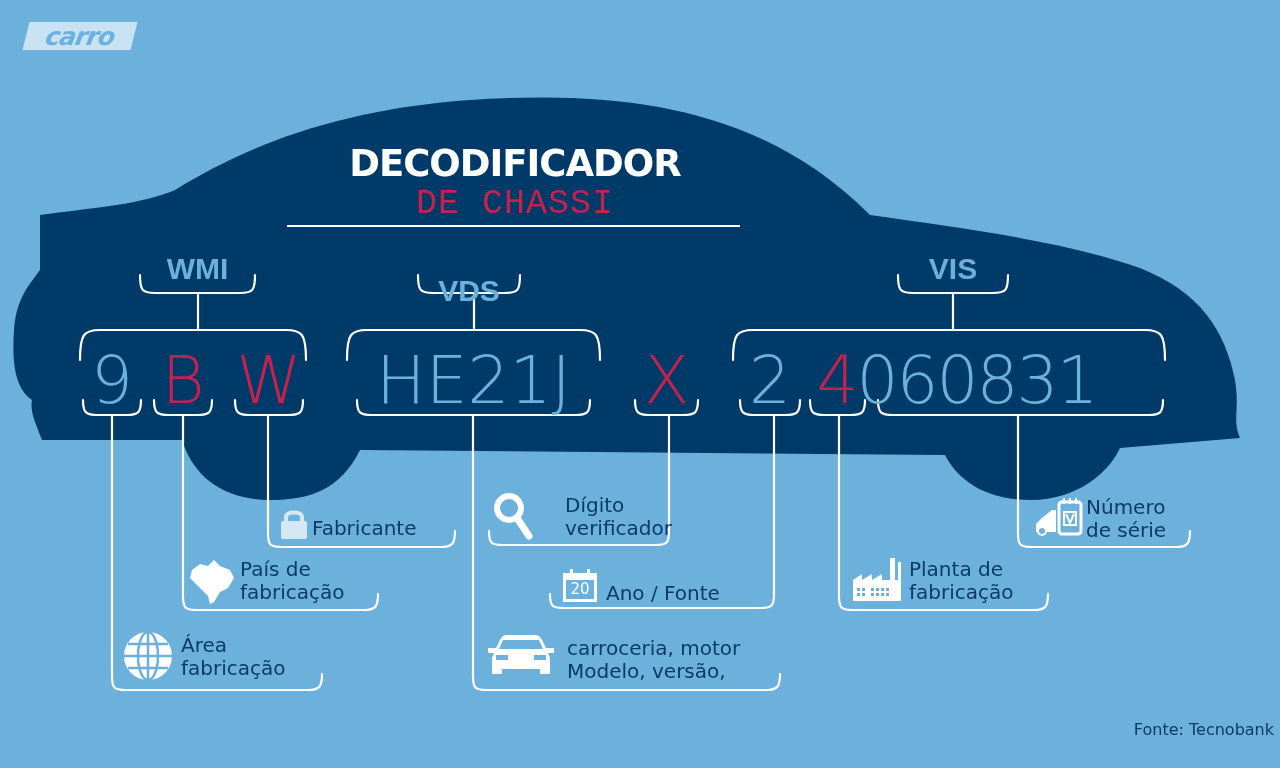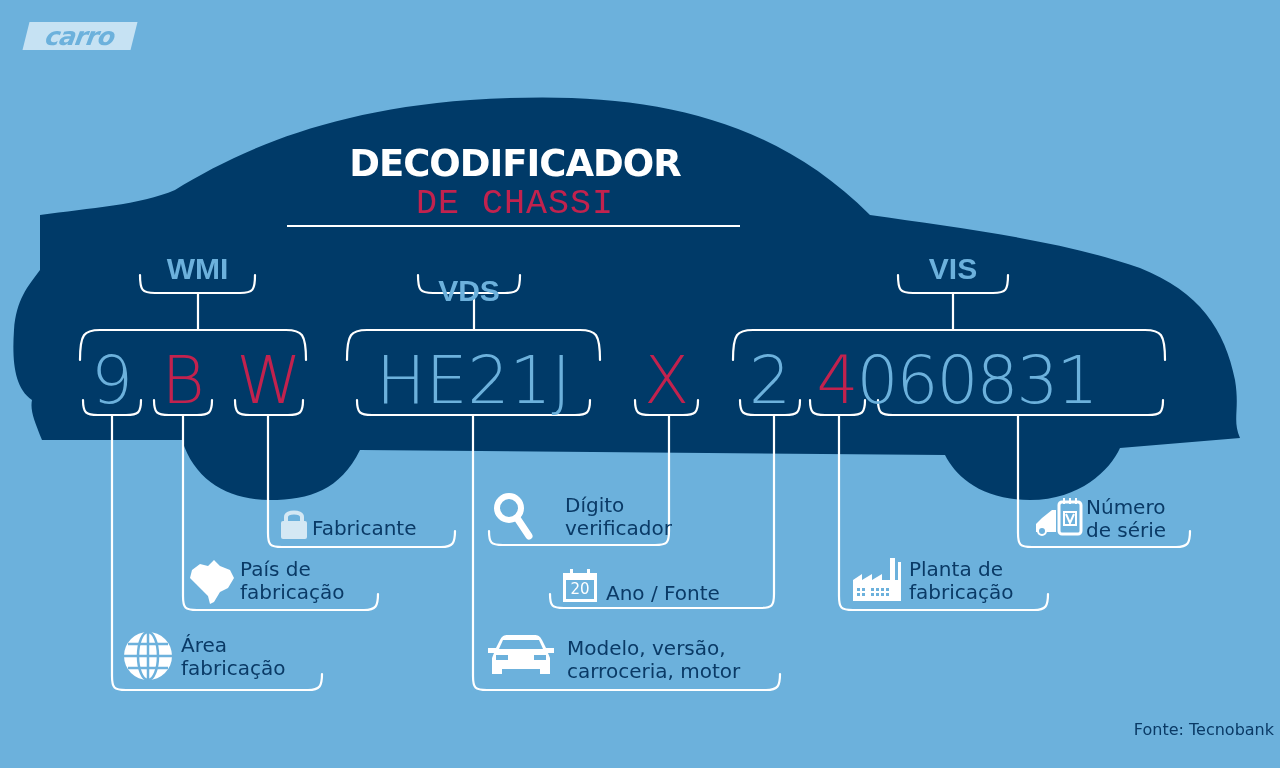"Modelo, versão," div { order: before "carroceria, motor" -> after "carroceria, motor" }
